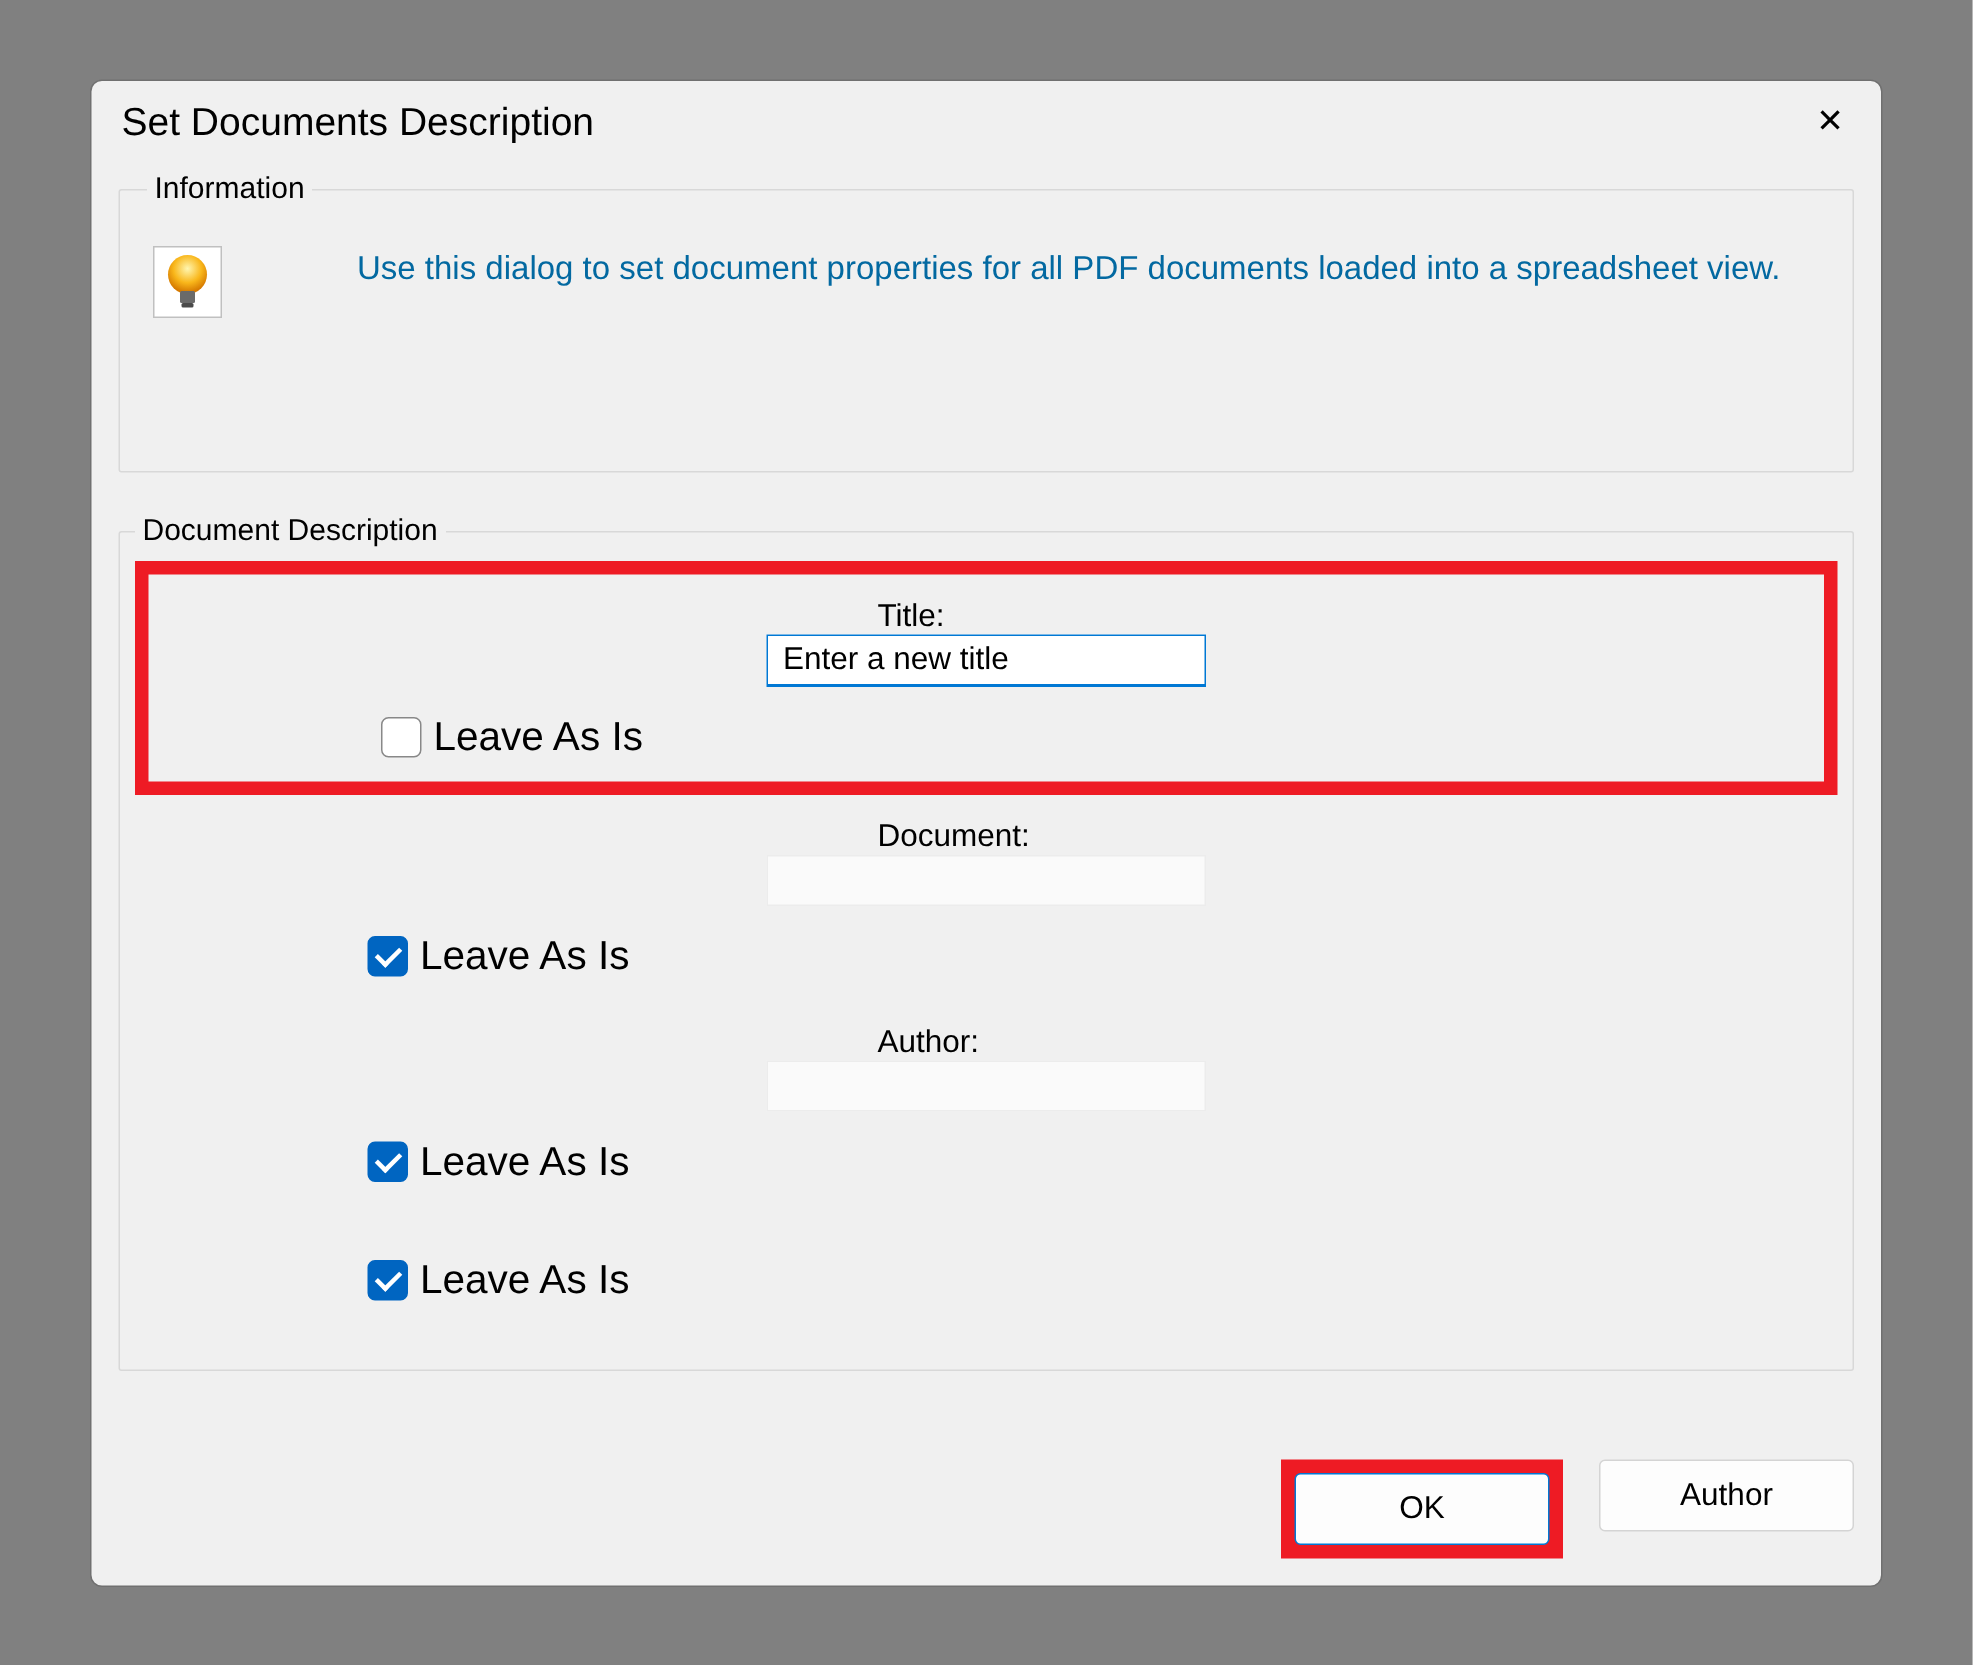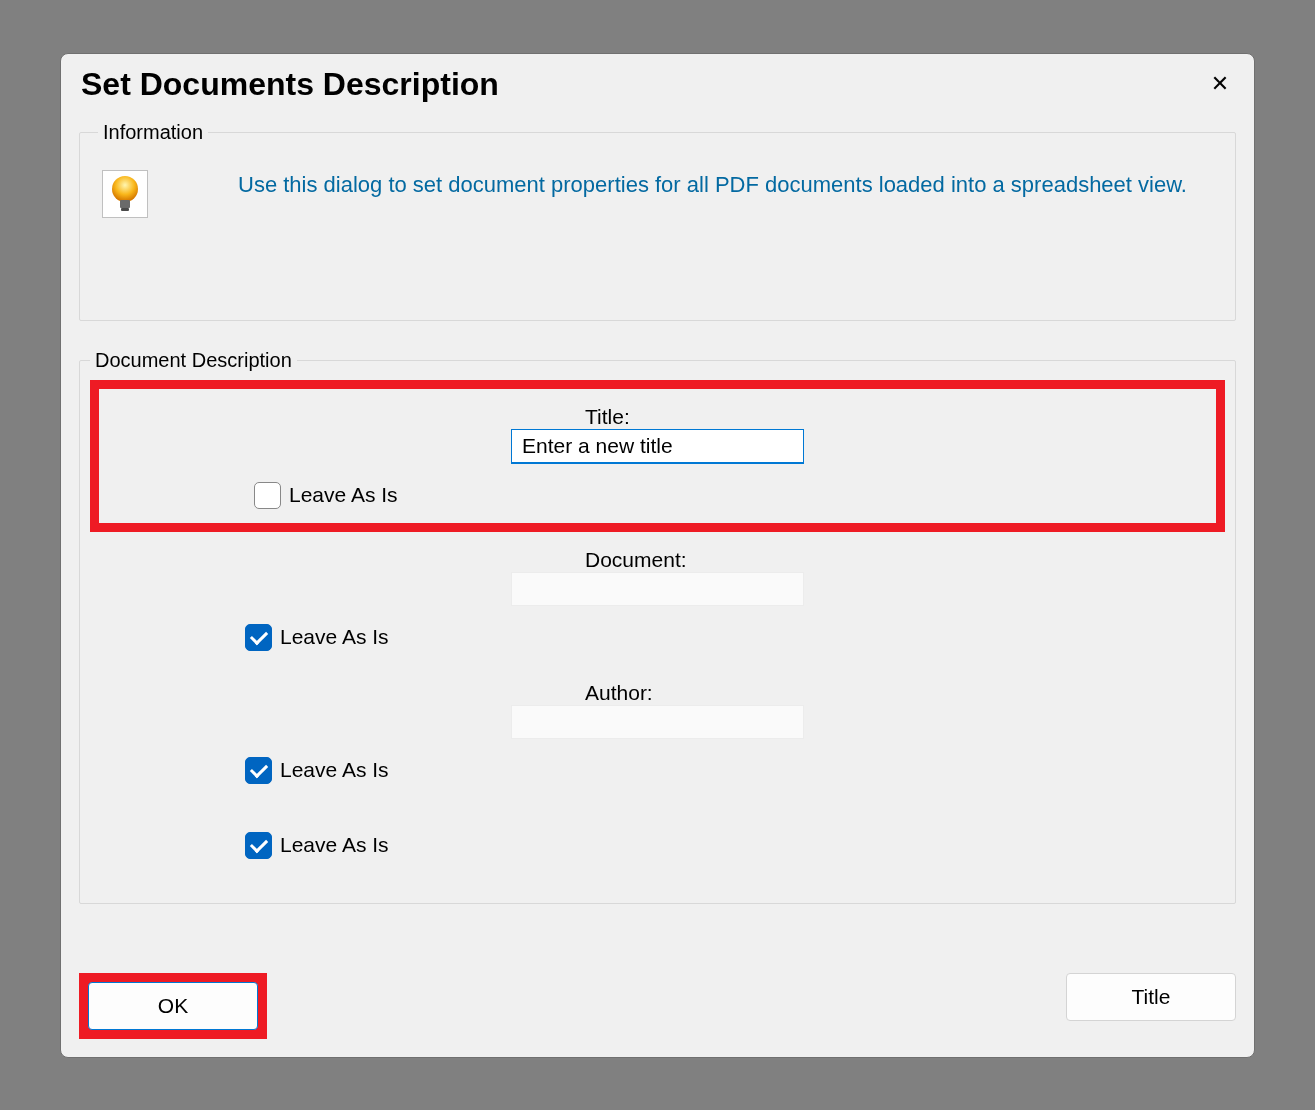"Set Documents Description" .dialog-title { font-size: 32px -> 26px; font-weight: bold -> none }
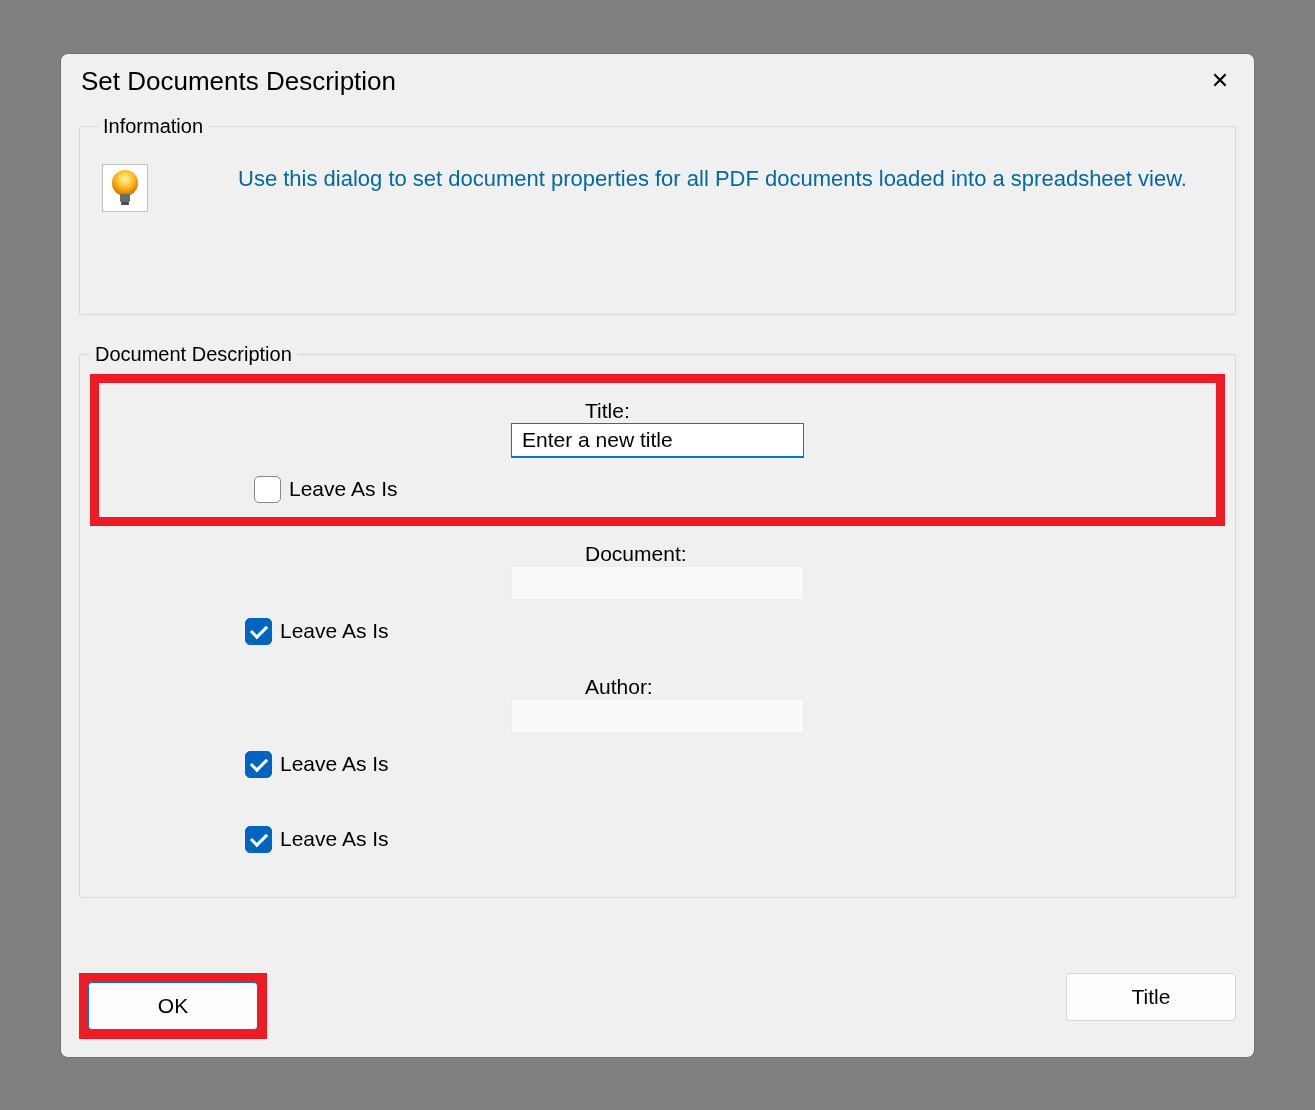"Leave As Is" .check-label { font-size: 21px -> 27px }
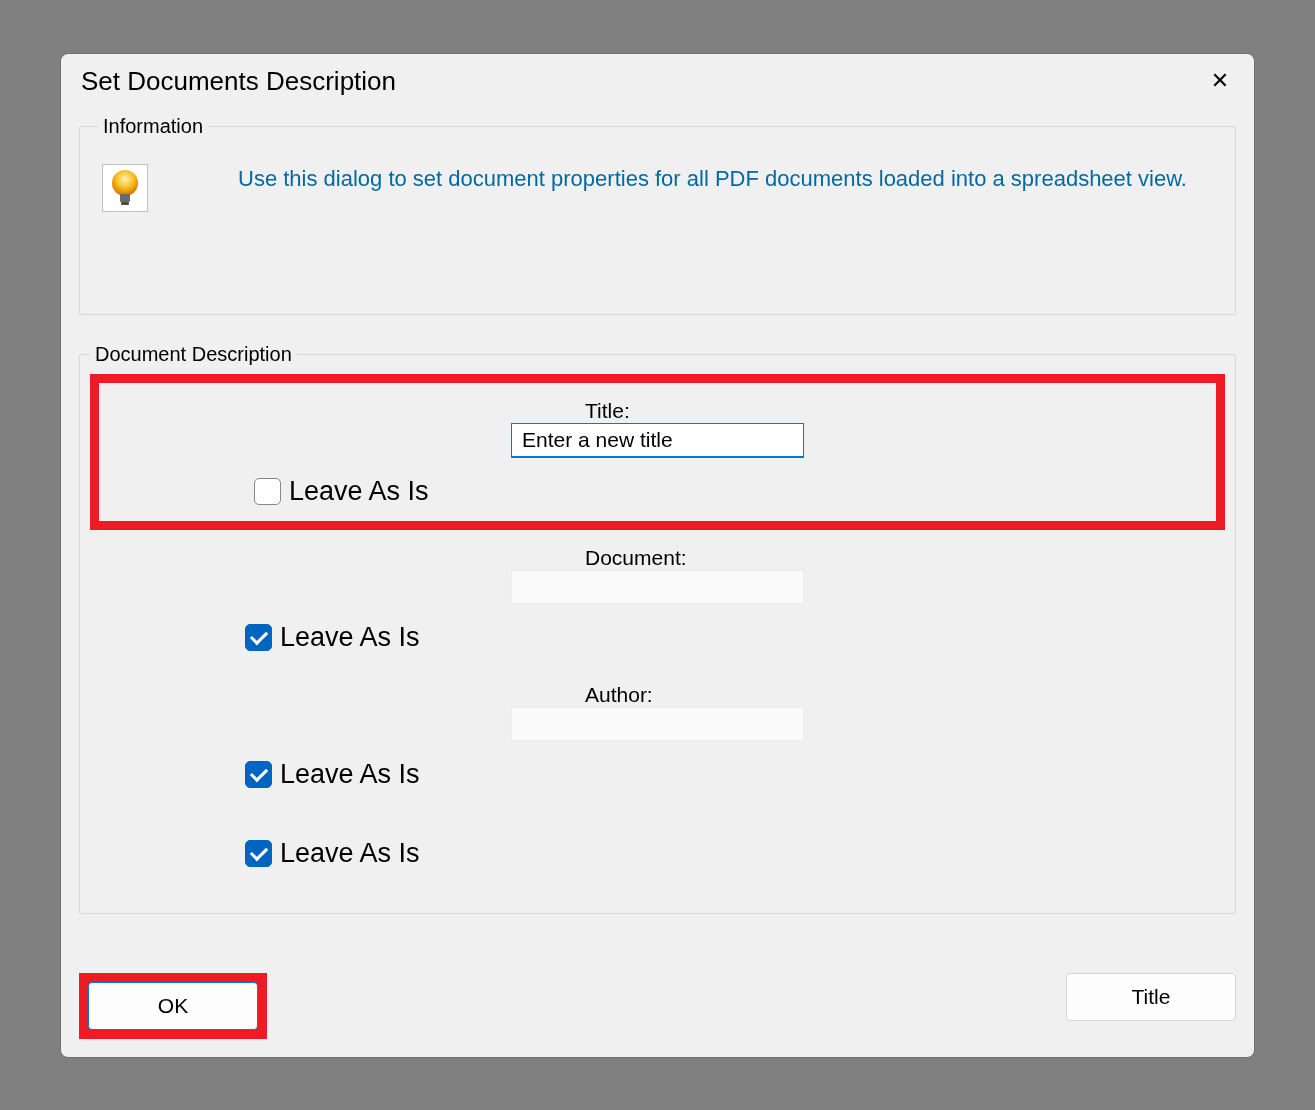"OK" .button-bar { justify-content: space-between -> flex-end }
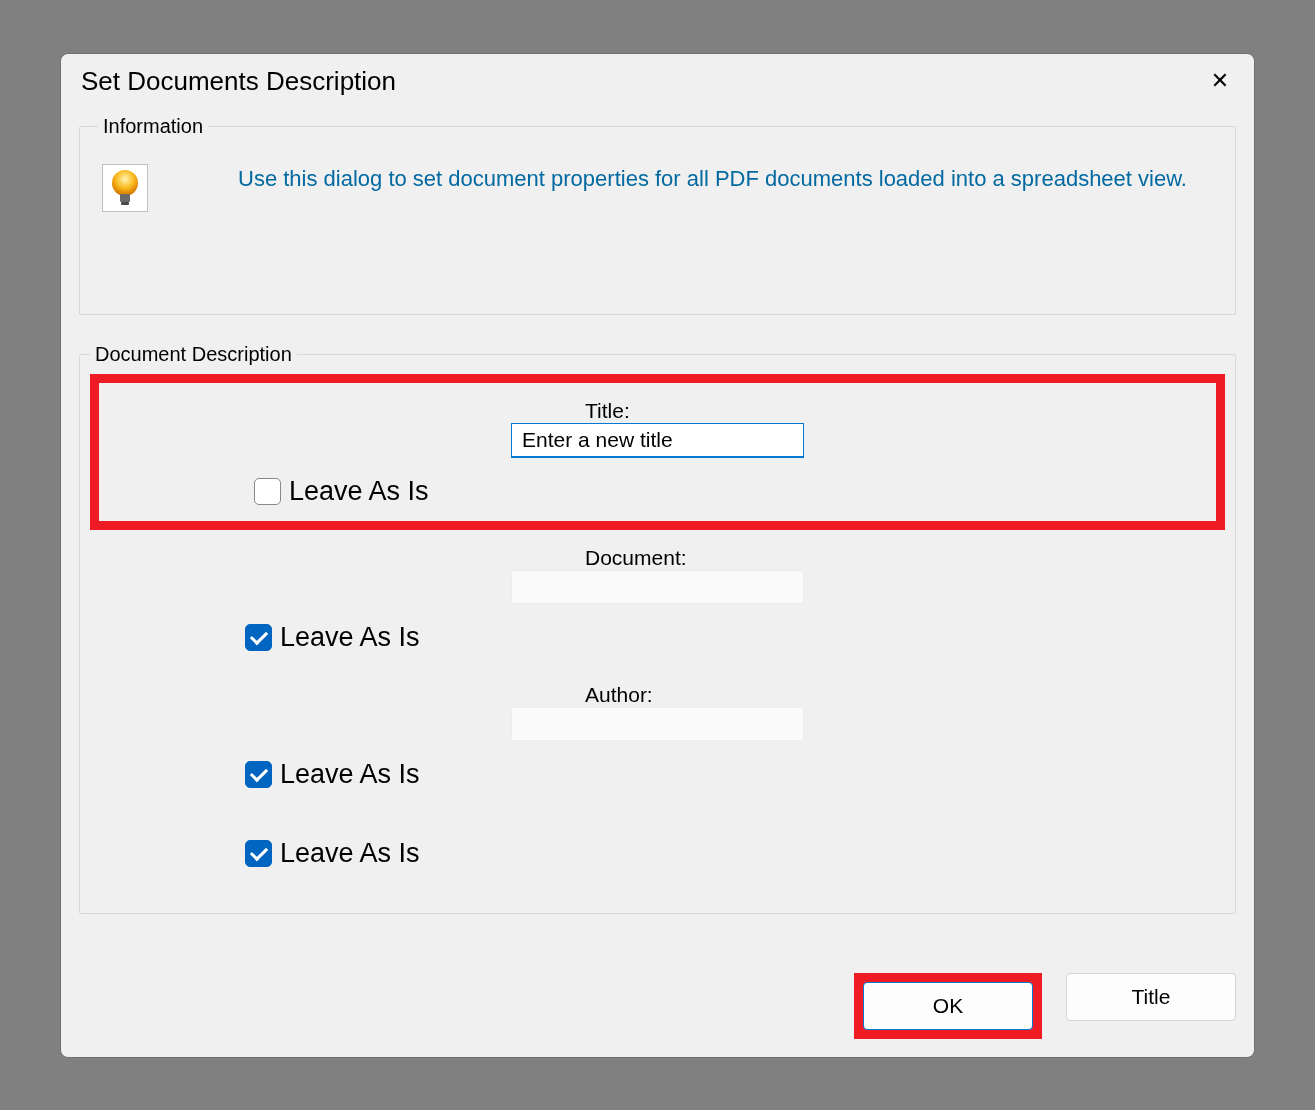"Title" button.btn { text: Title -> Author }
